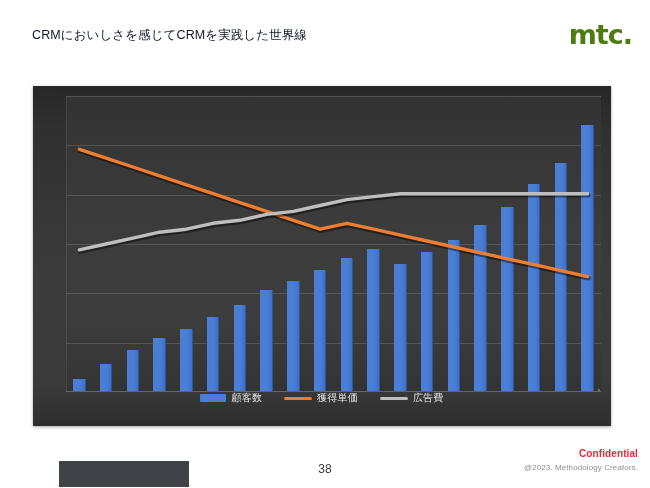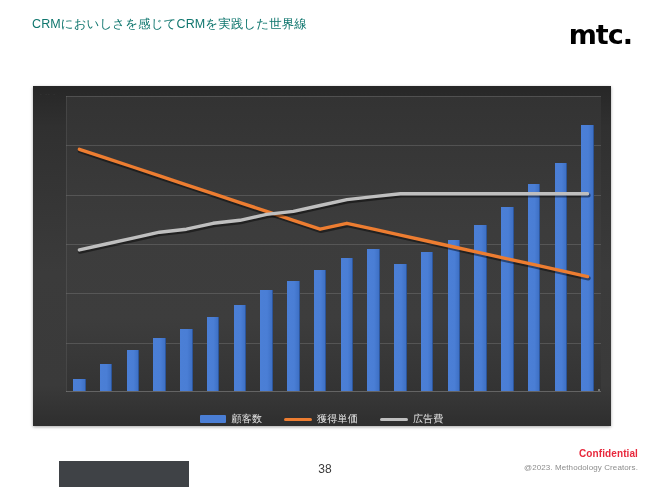"CRMにおいしさを感じてCRMを実践した世界線" .slide-title { color: #0f766e -> #0f172a; top: 16px -> 27px }
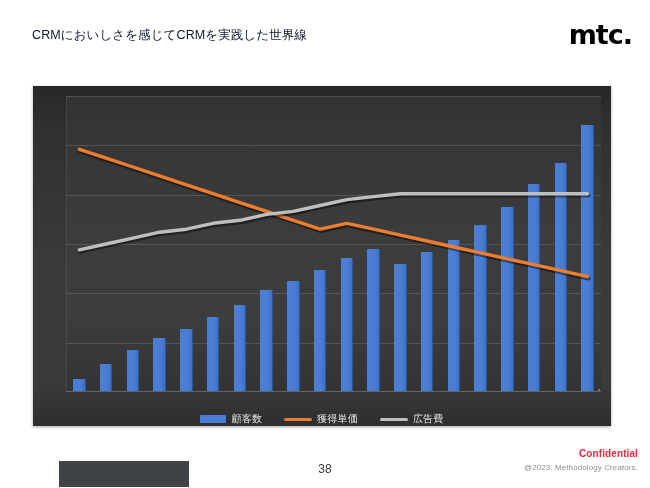"mtc." .brand-logo { color: #000000 -> #4d7c0f }
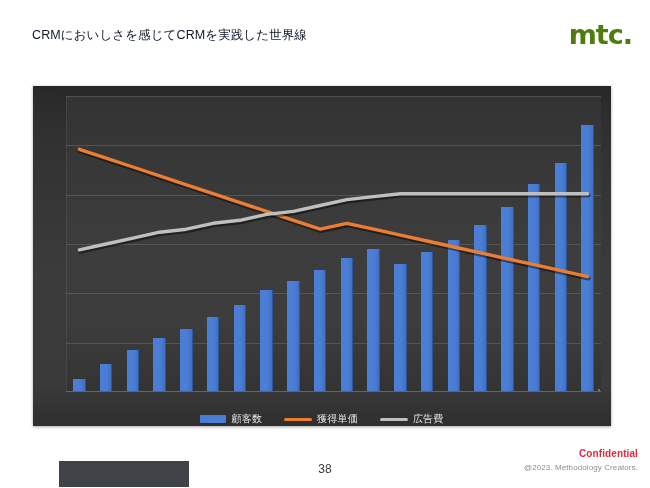"顧客数" .chart-legend { bottom: 0 -> 21px }
